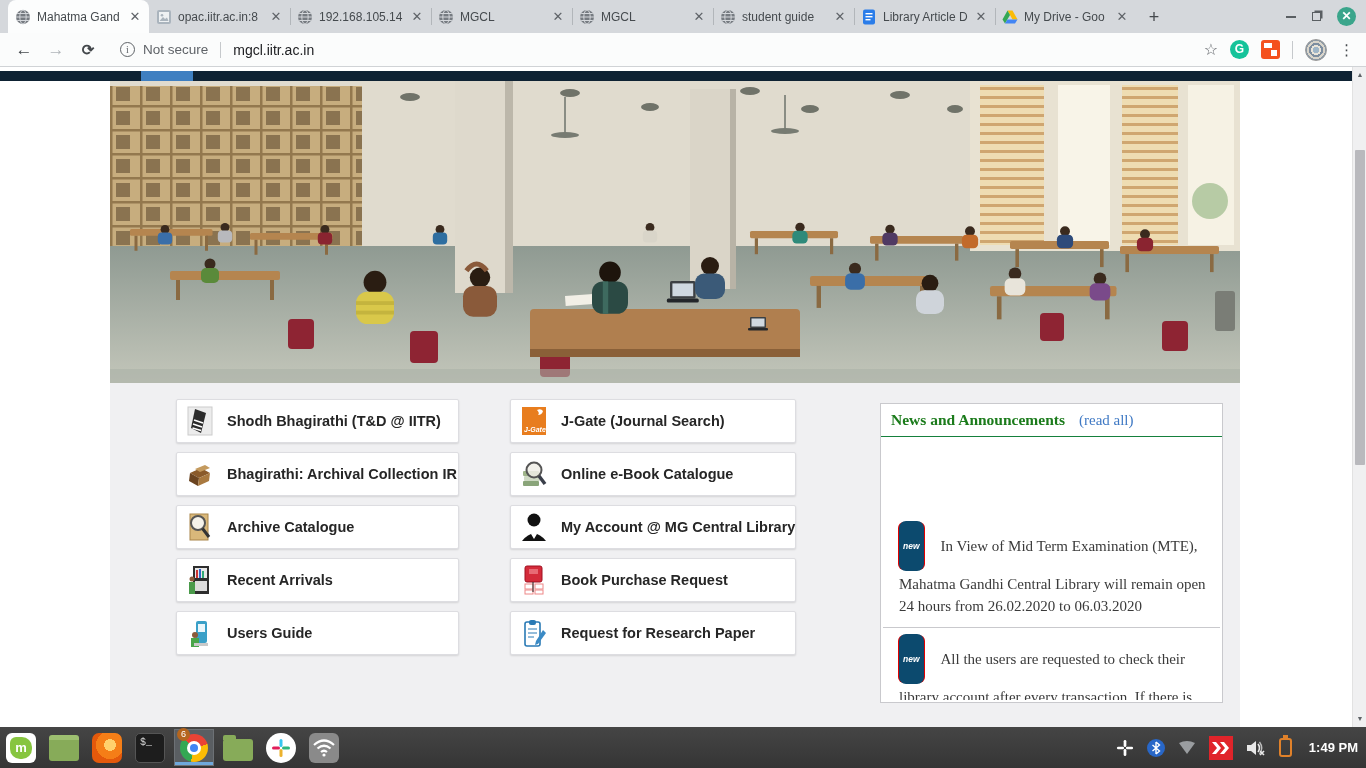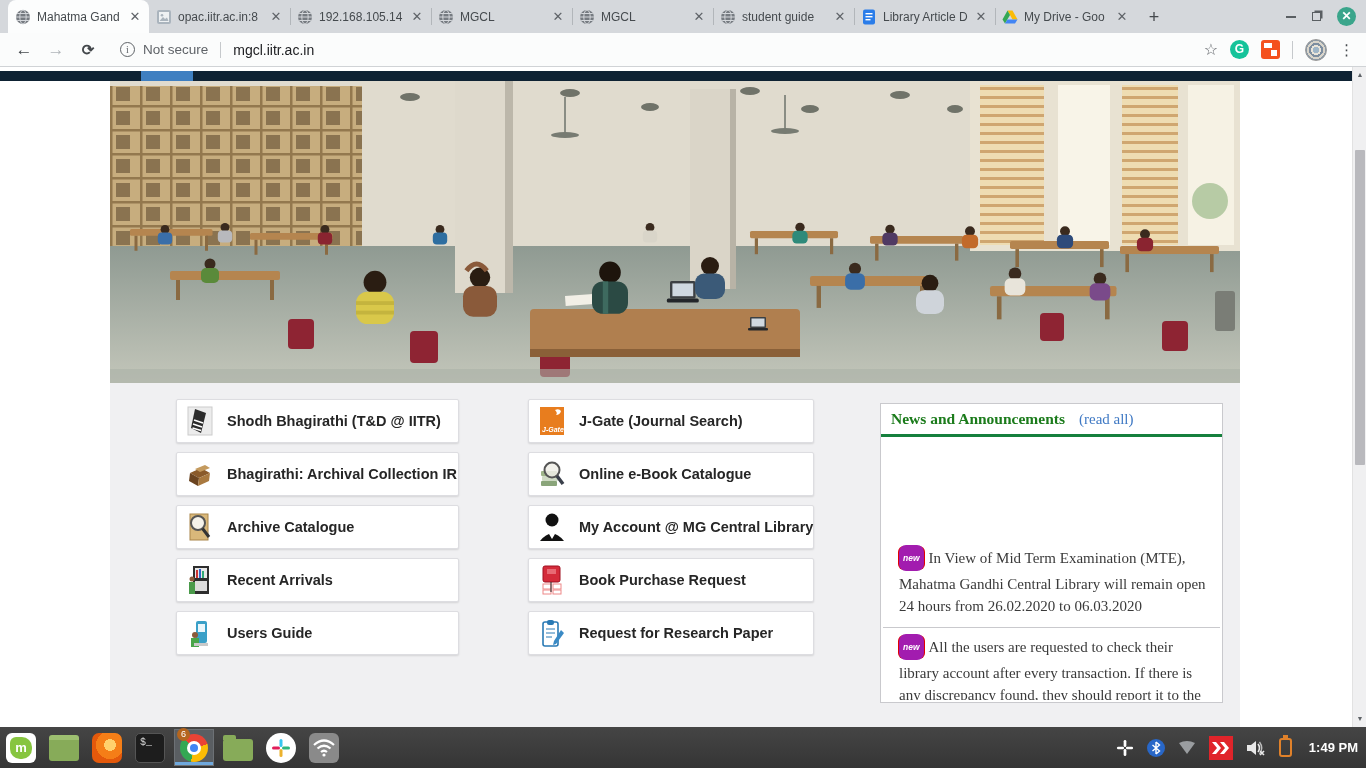"J-Gate (Journal Search)" .col-mid { left: 418px -> 400px }
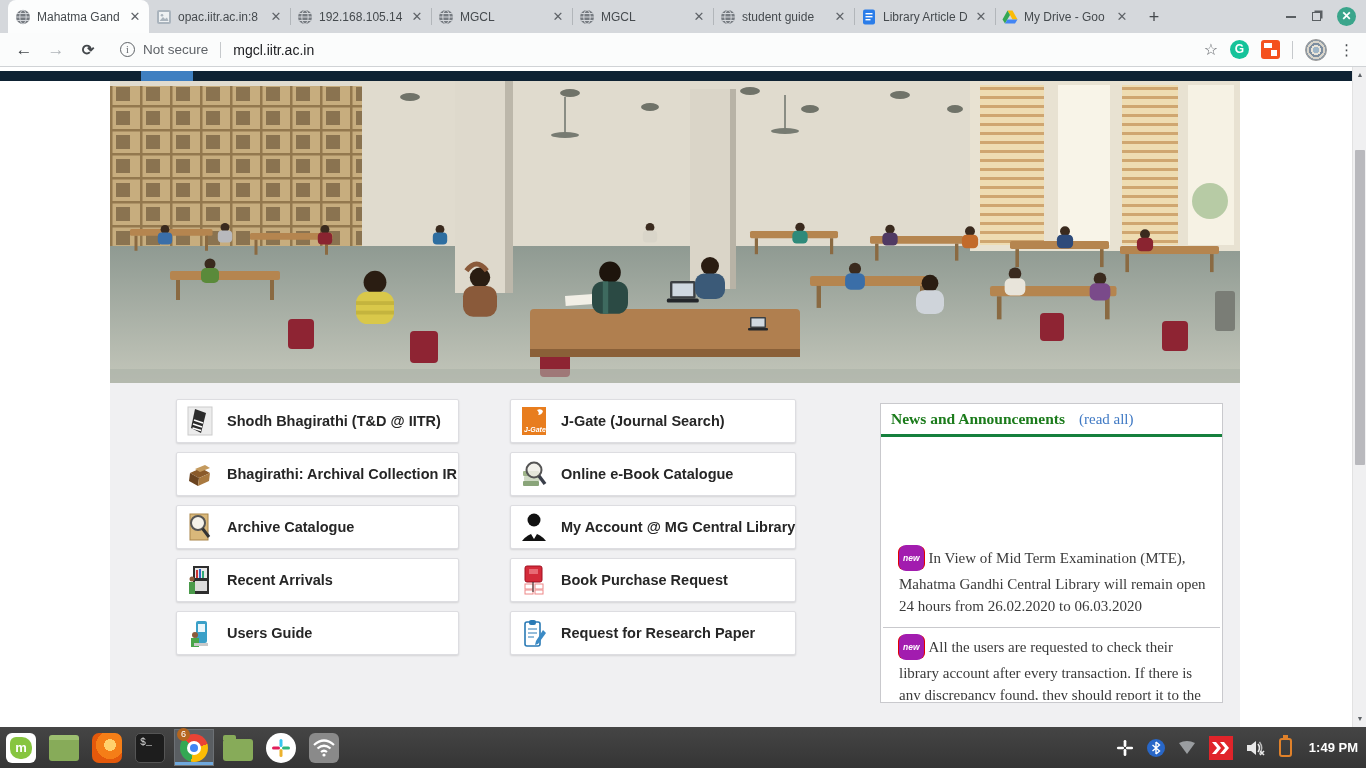"News and Announcements" .news-head { border-bottom: 3px solid #15803d -> 1px solid #15803d }
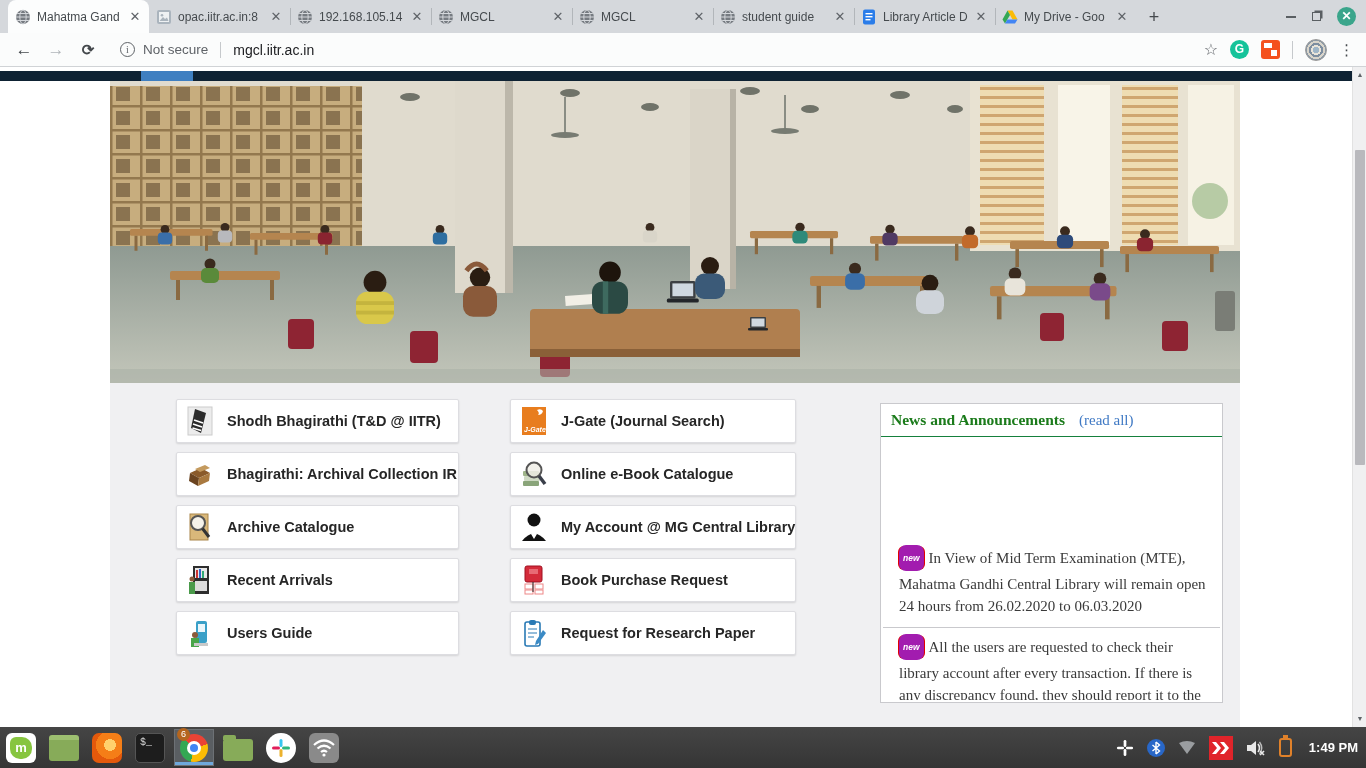"new" .badge-new { background: #a21caf -> #0c4a6e; margin-right: 5px -> 17px; padding: 2px 4px -> 14px 4px }
